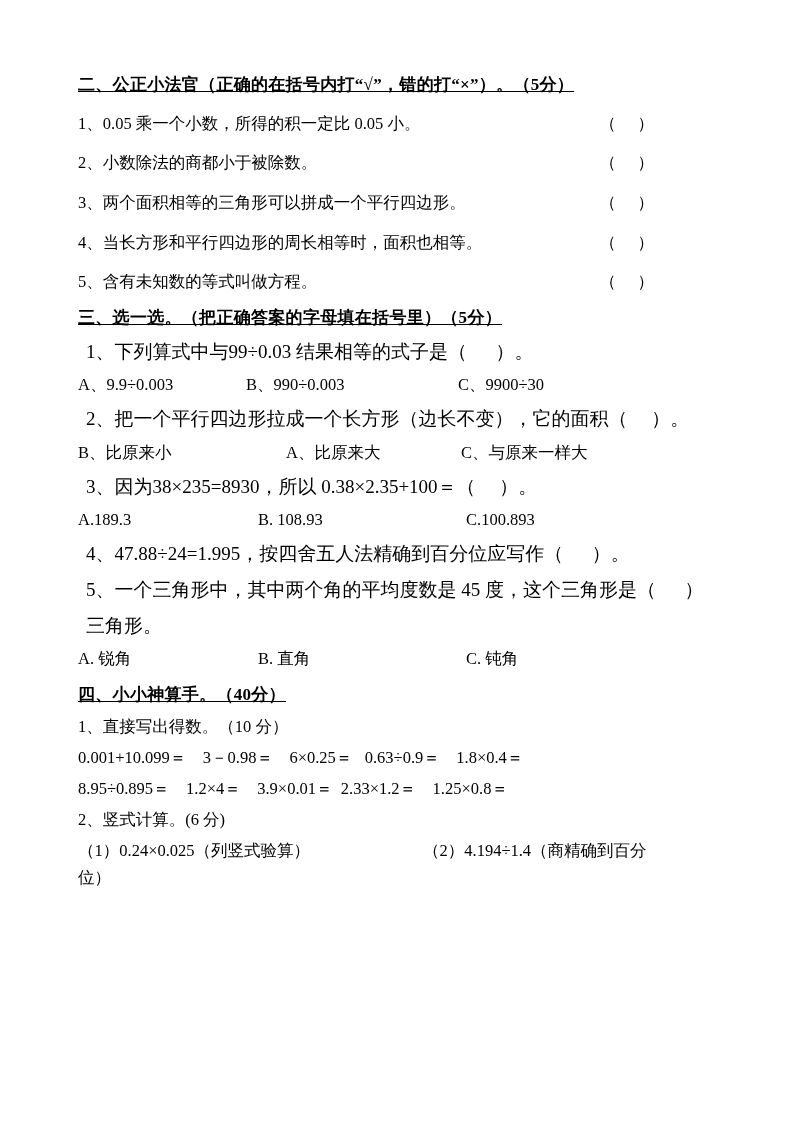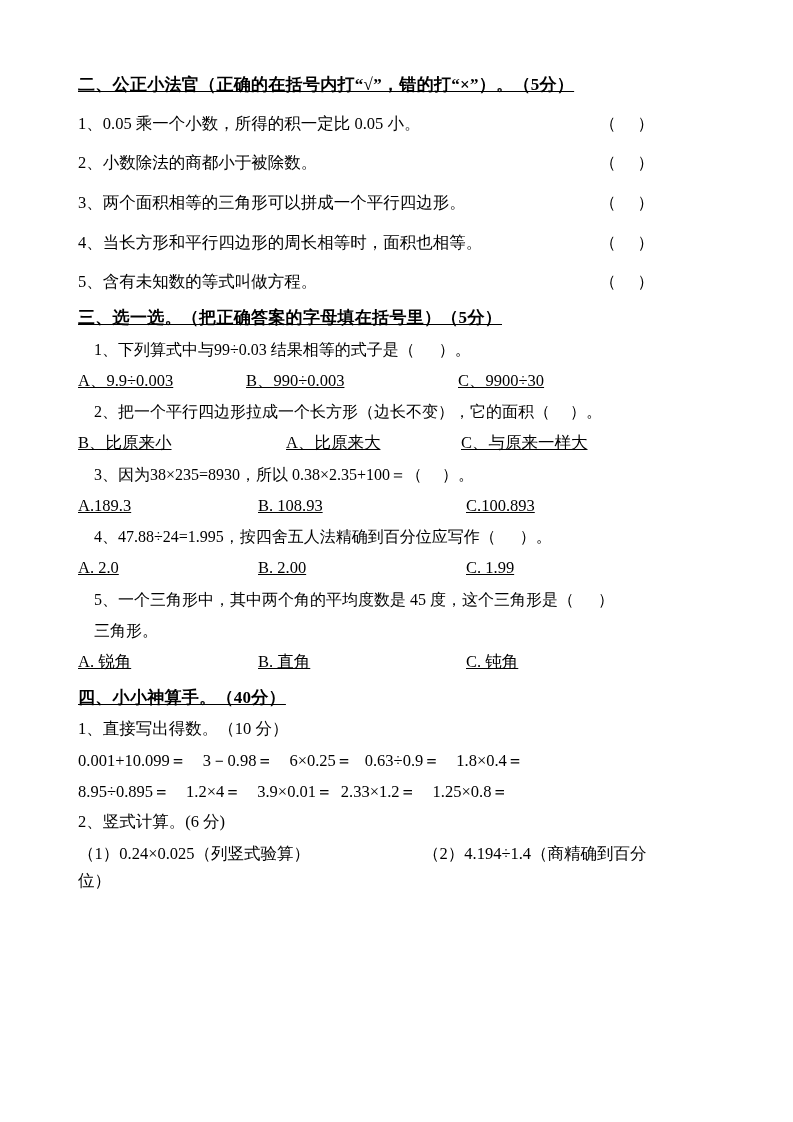"1、下列算式中与99÷0.03 结果相等的式子是（ ）。" .line { font-size: 16px -> 19px; margin: 0 0 5px 16px -> 0 0 5px 8px }
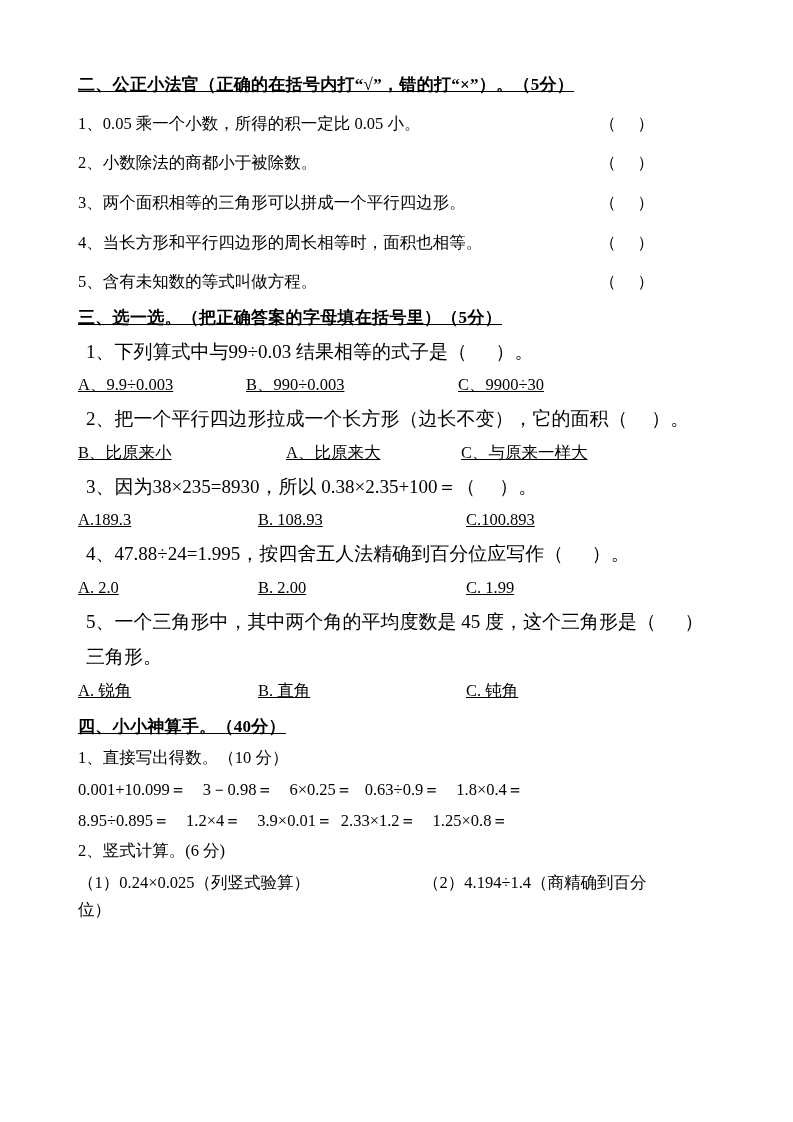"A、9.9÷0.003" .opts { text-decoration: underline -> none }
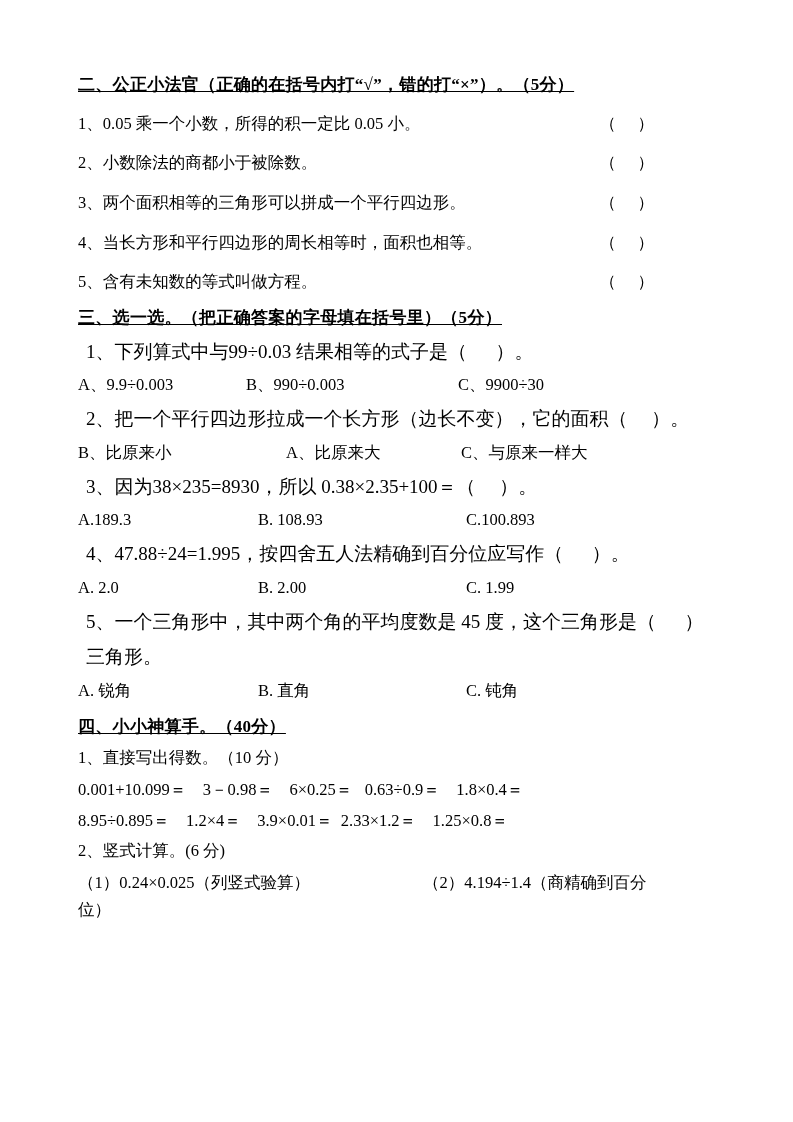"A. 2.0" div.opts { html: <div> <span>A. 2.0</span> <span>B. 2.00</span> <span>C. 1.99</span> </div> -> none }
